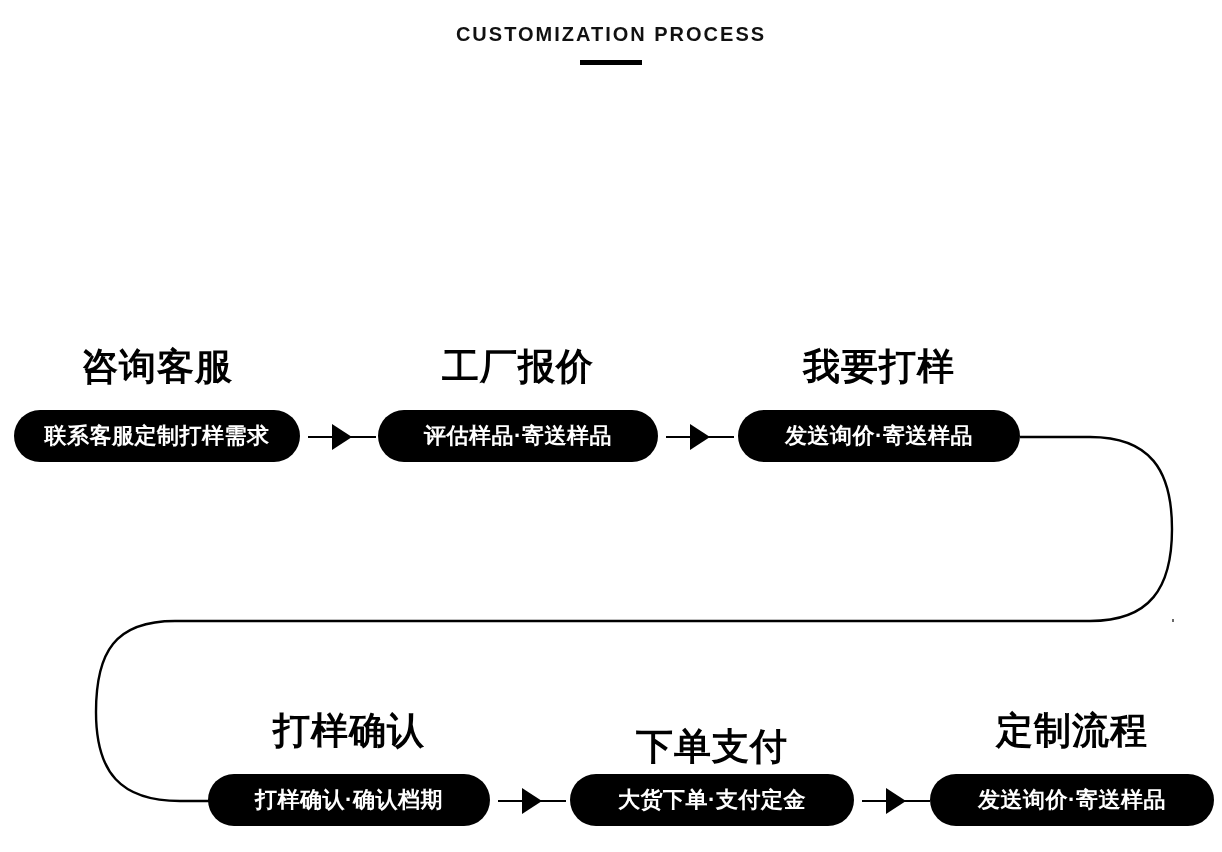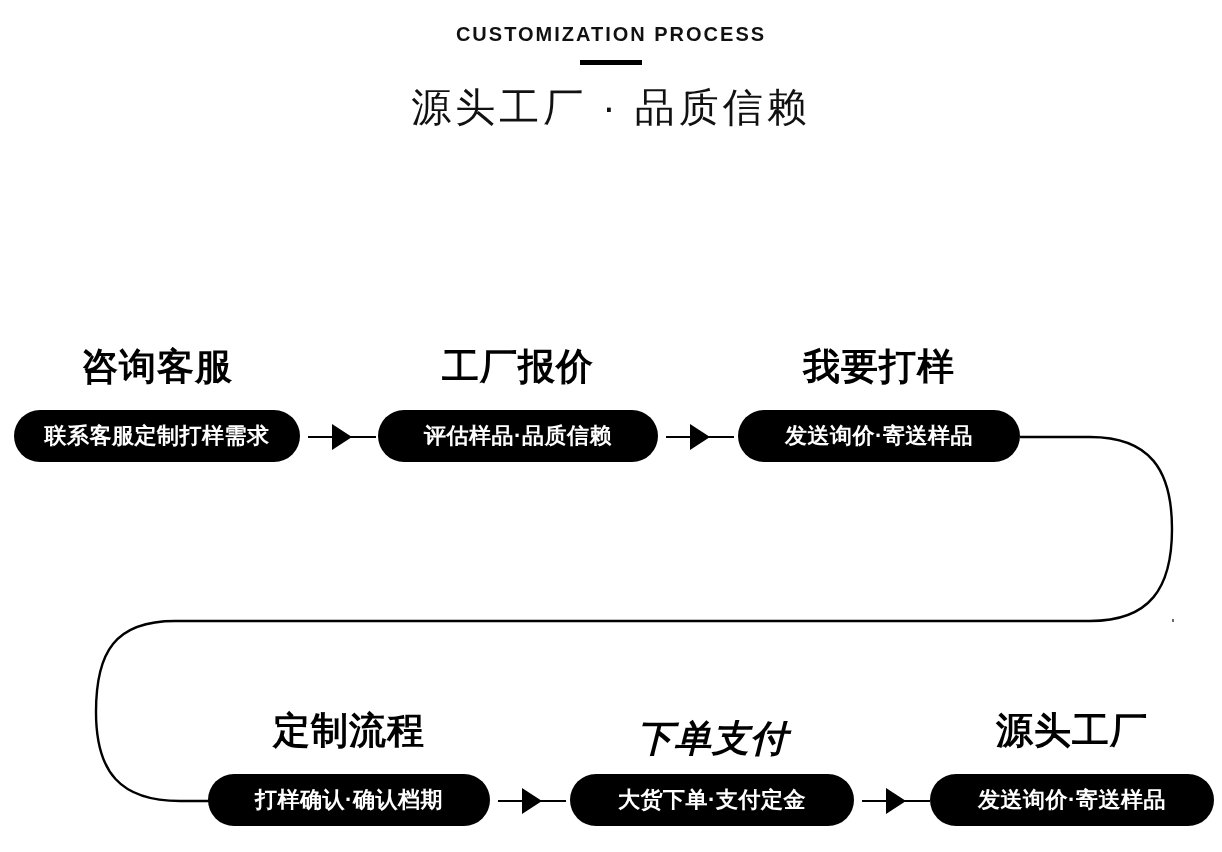"源头工厂 · 品质信赖" div { html: <div>源头工厂 · 品质信赖</div> -> none }
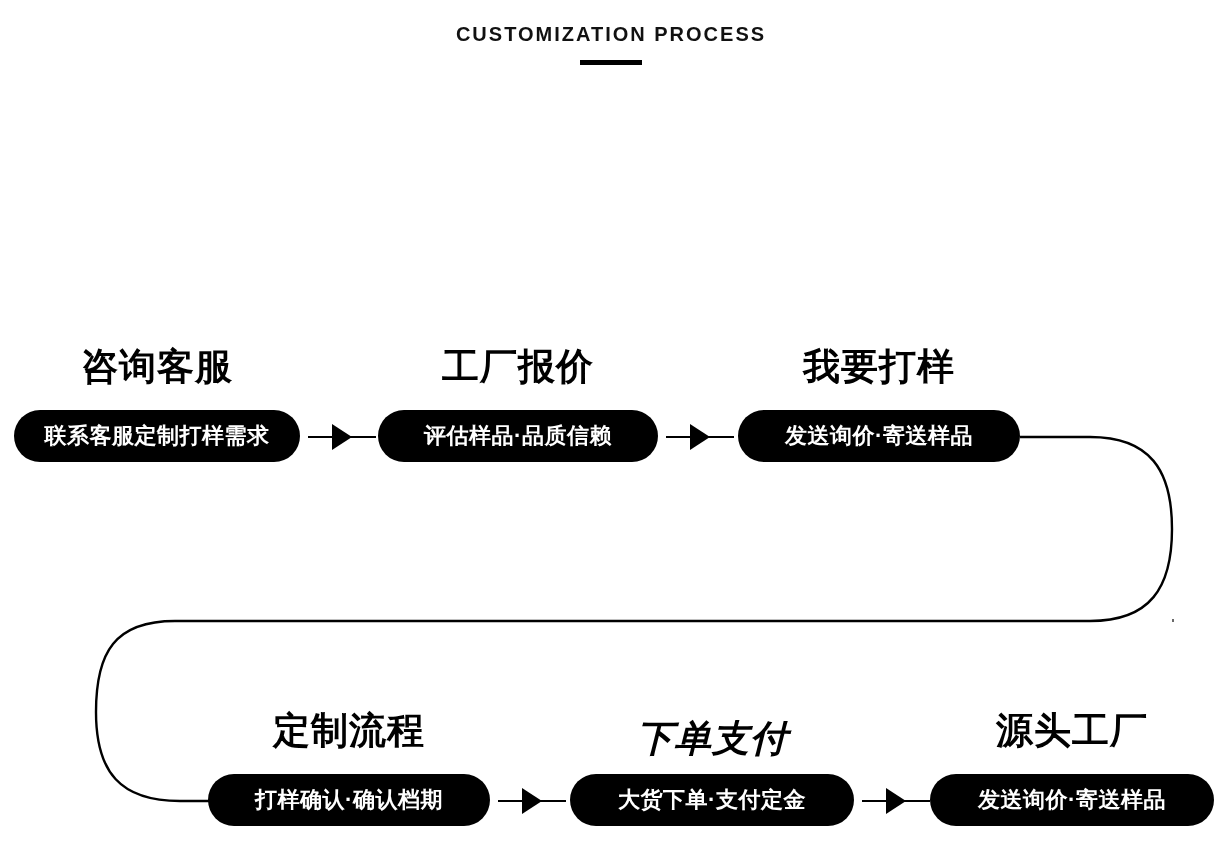"评估样品·品质信赖" div.pill { text: 品质信赖 -> 寄送样品 }
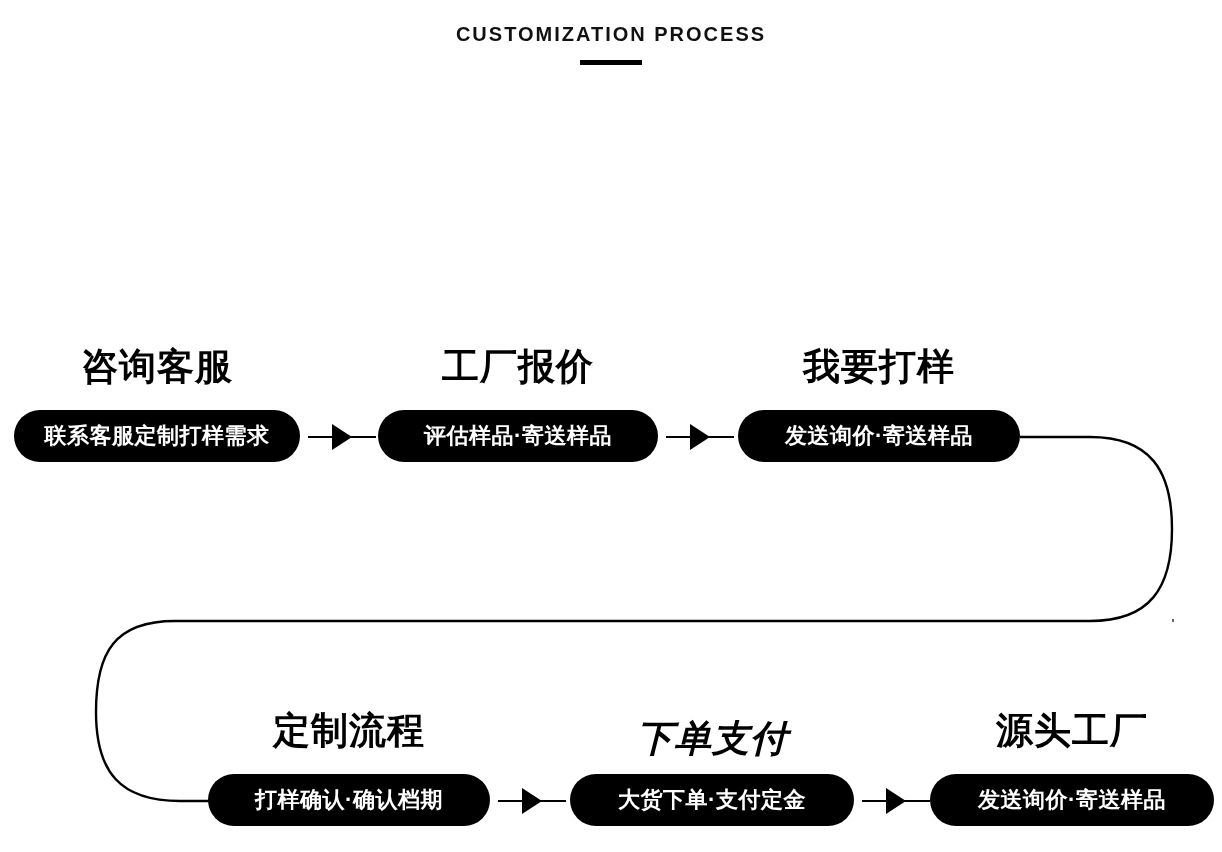"定制流程" div.step-title { text: 定制流程 -> 打样确认 }
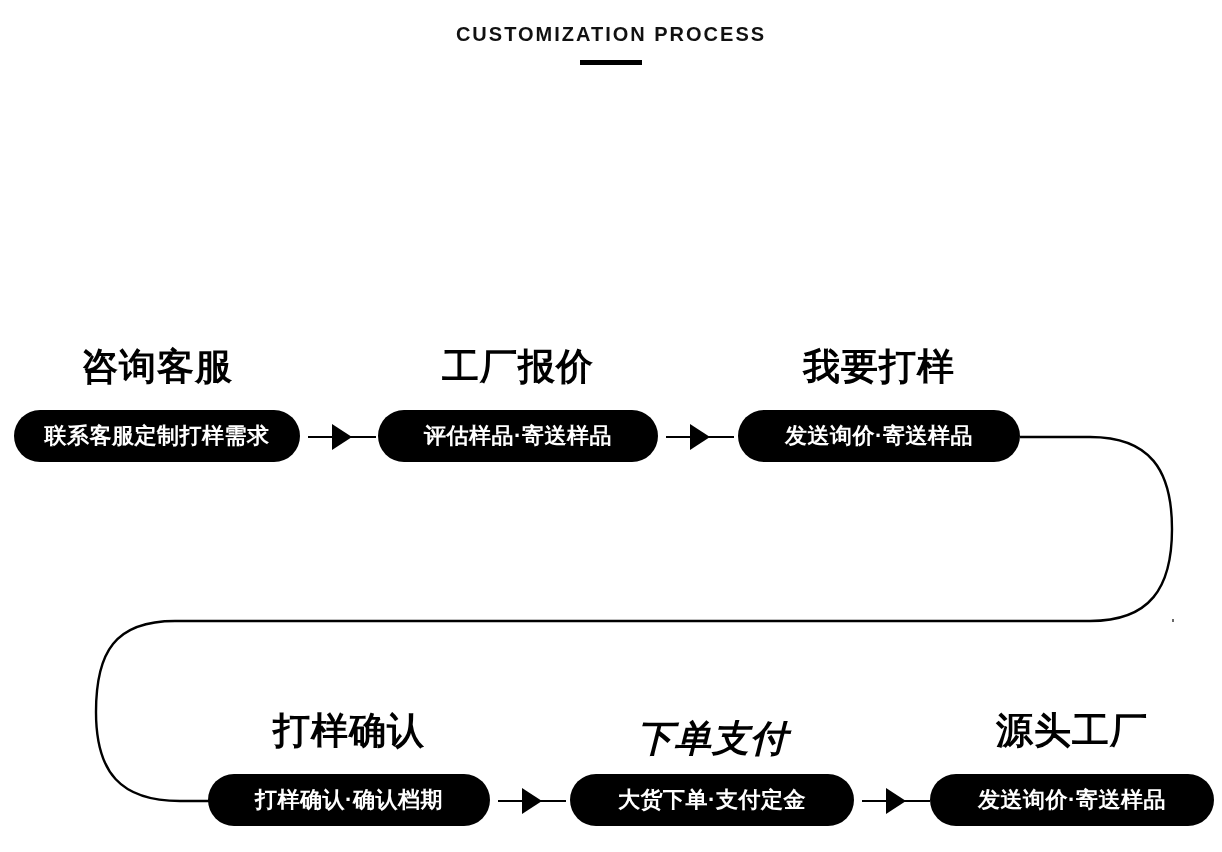"下单支付" div.step-title { font-style: italic -> none; top: 8px -> 16px }
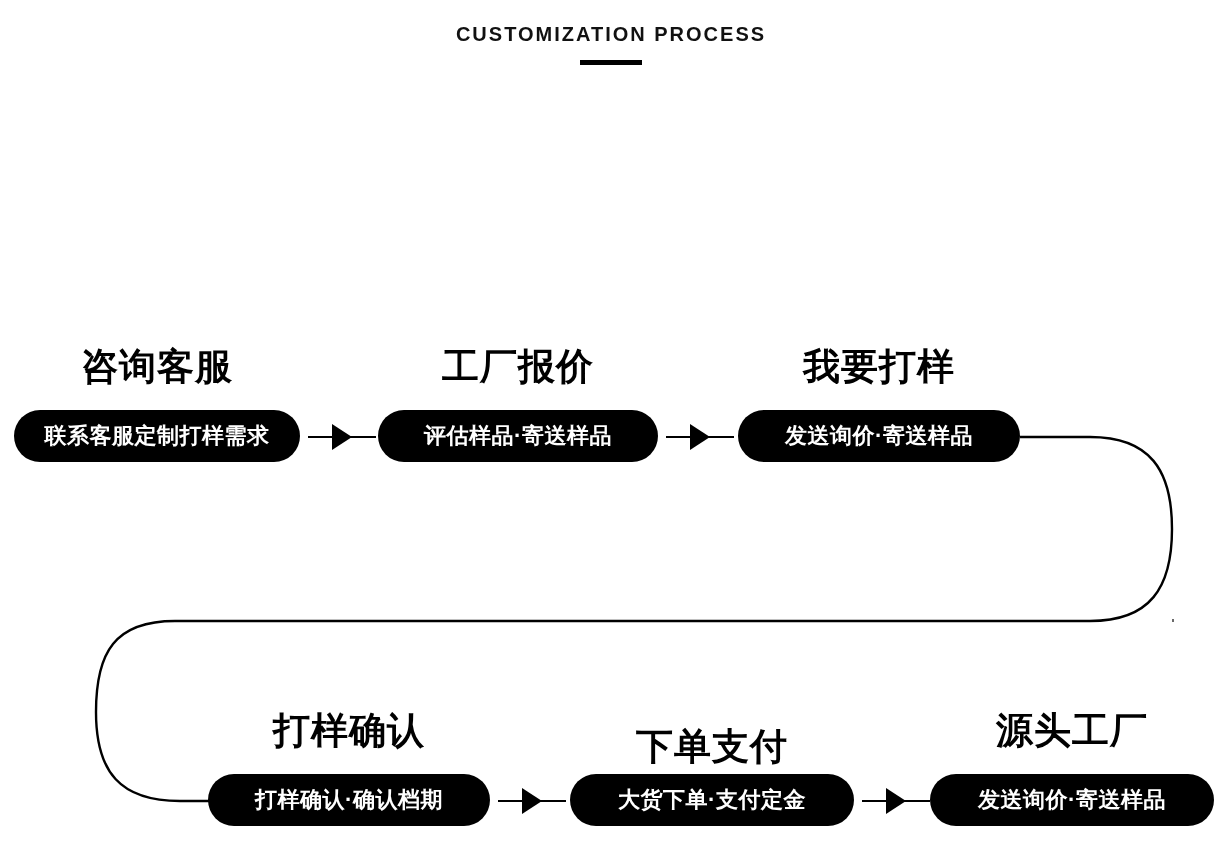"源头工厂" div.step-title { text: 源头工厂 -> 定制流程 }
